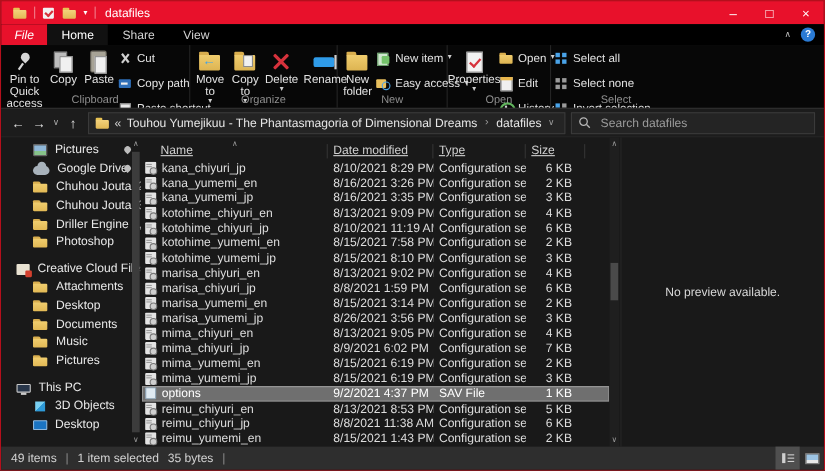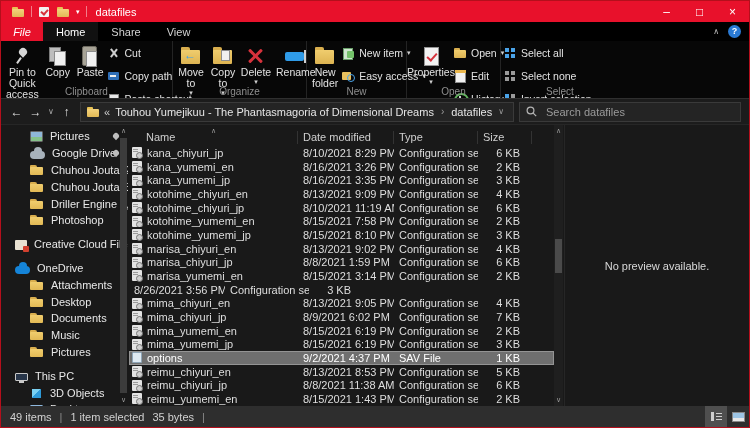"Name" .list-header { text-decoration: none -> underline }
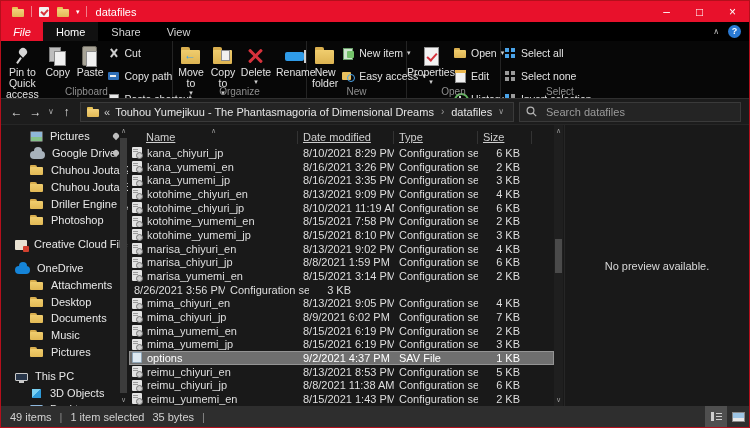"OneDrive" div.side-item { html: <div> <span></span> <span>OneDrive</span> </div> -> none }
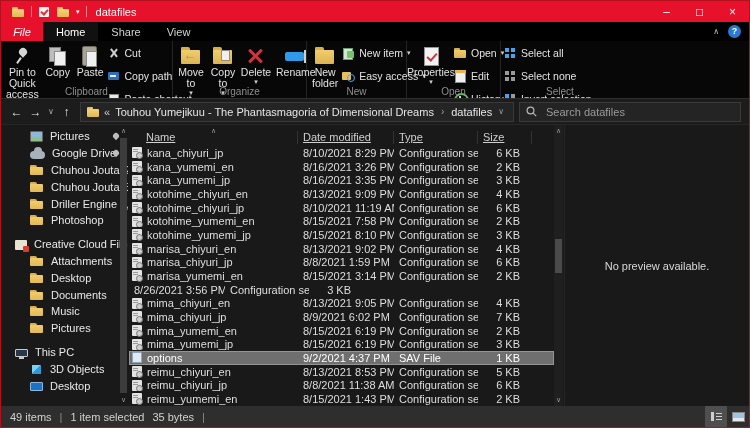"marisa_yumemi_jp" span.cell { html: none -> <span> <span></span> <span>marisa_yumemi_jp</span> </span> }
